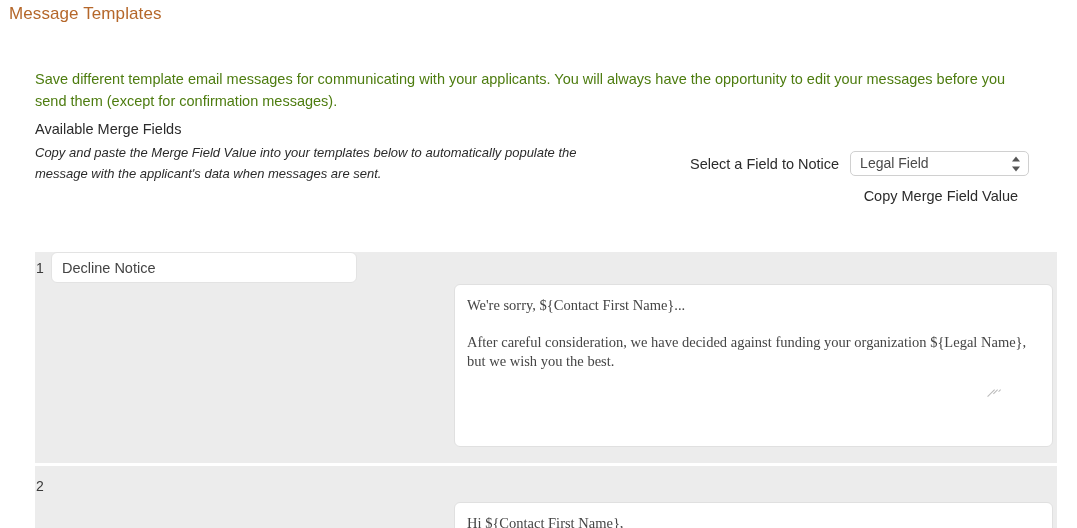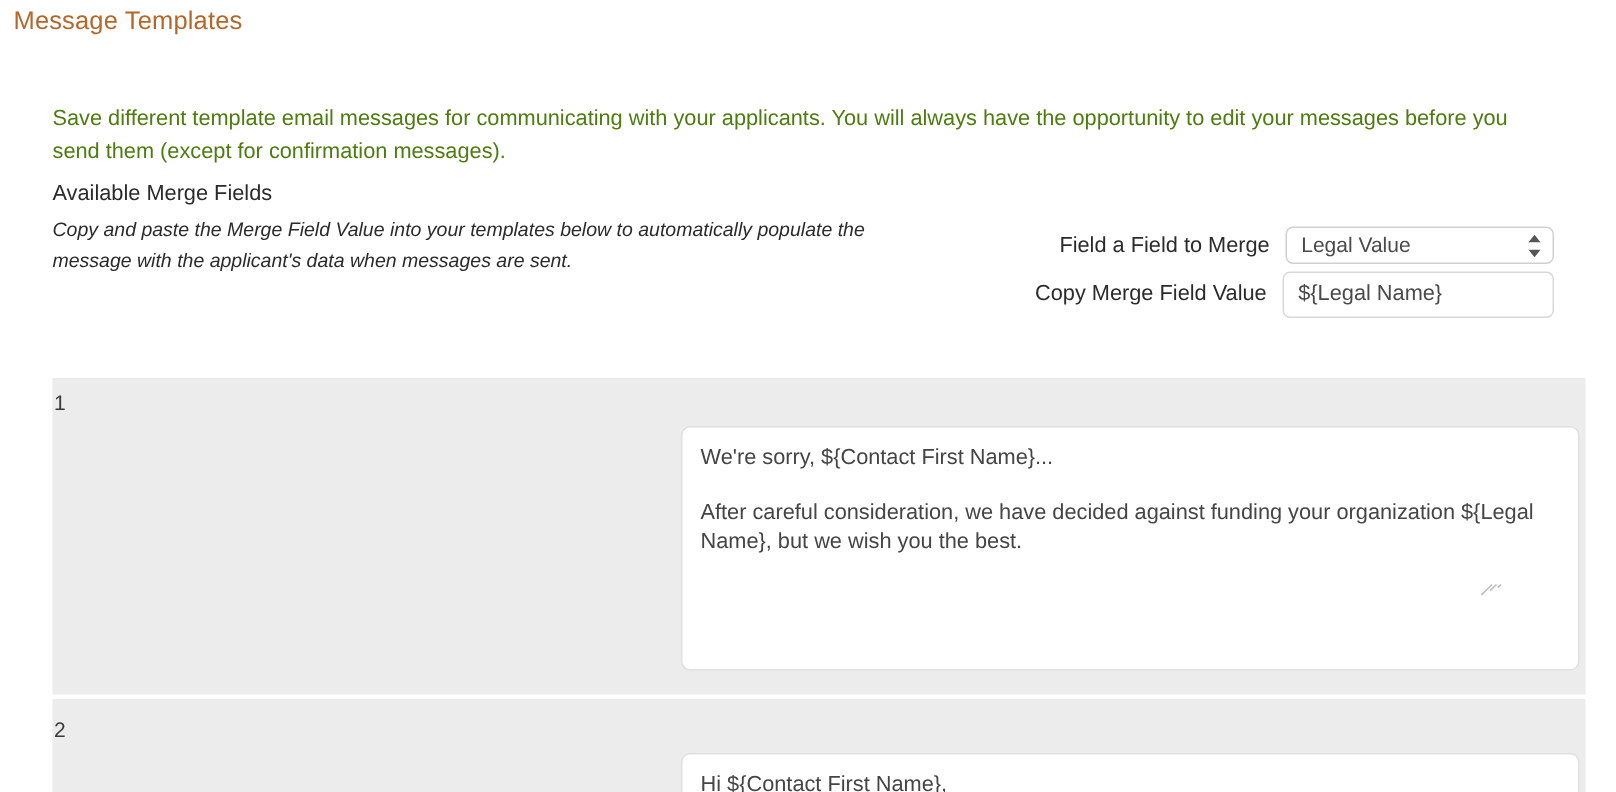"Field a Field to Merge" span.merge-row-label { text: Field a Field to Merge -> Select a Field to Notice }
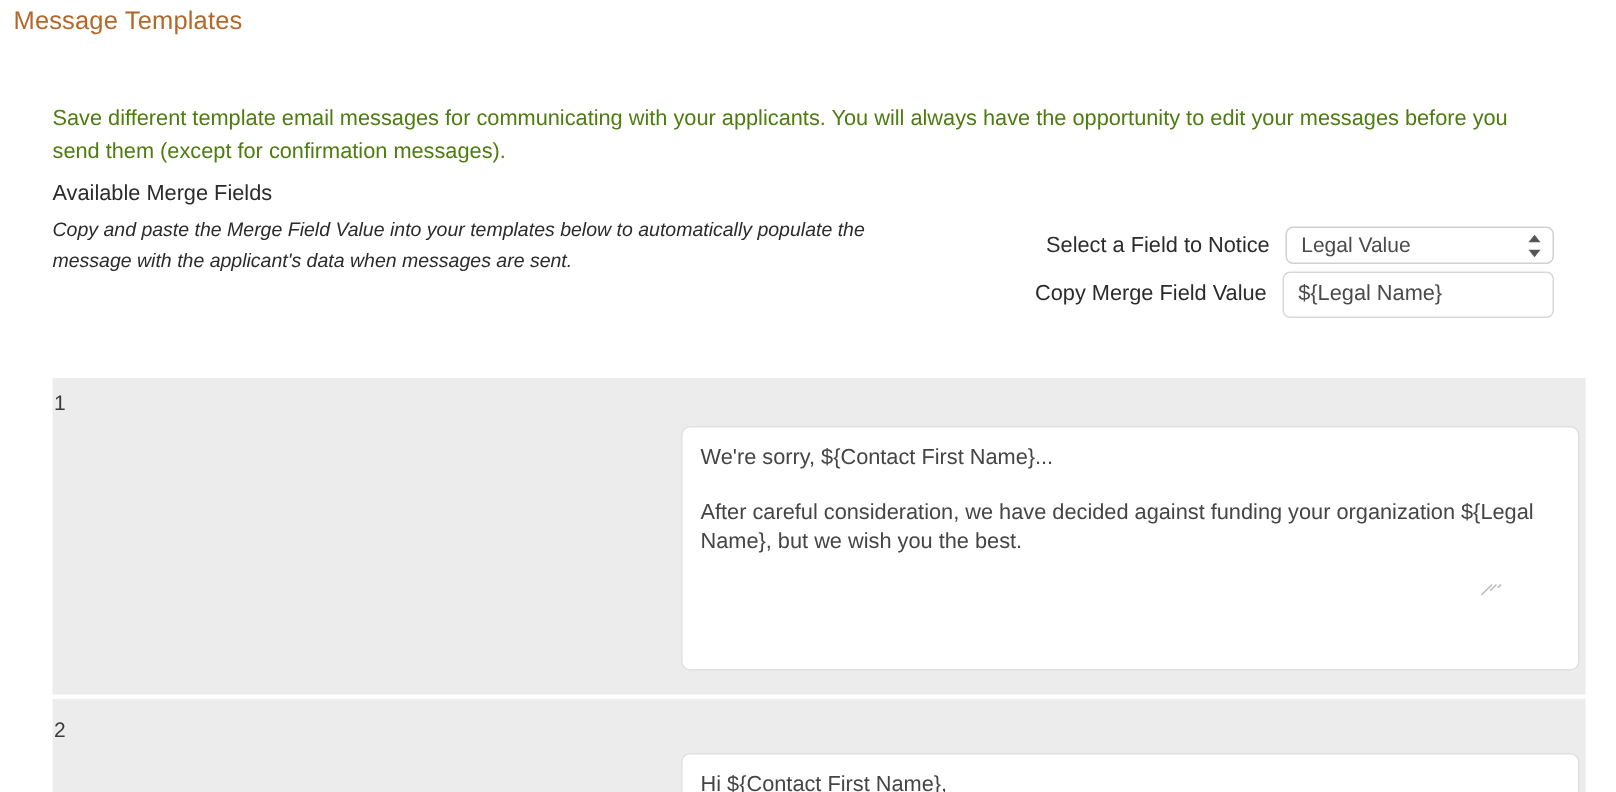"Legal Value" span.select-value { text: Value -> Field }
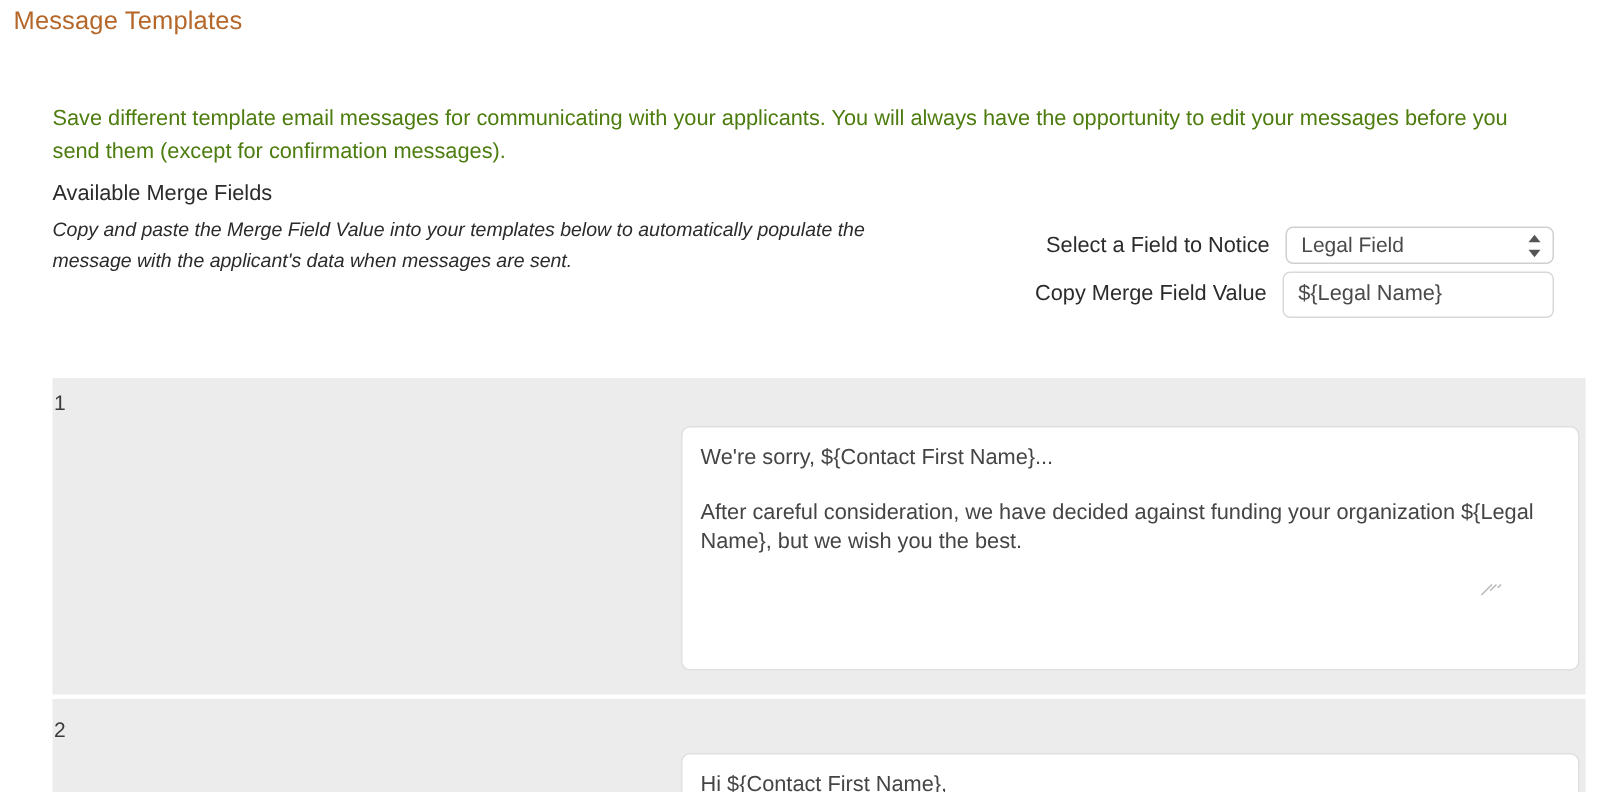"${Legal Name}" input.merge-value-input { html: <input> -> none }
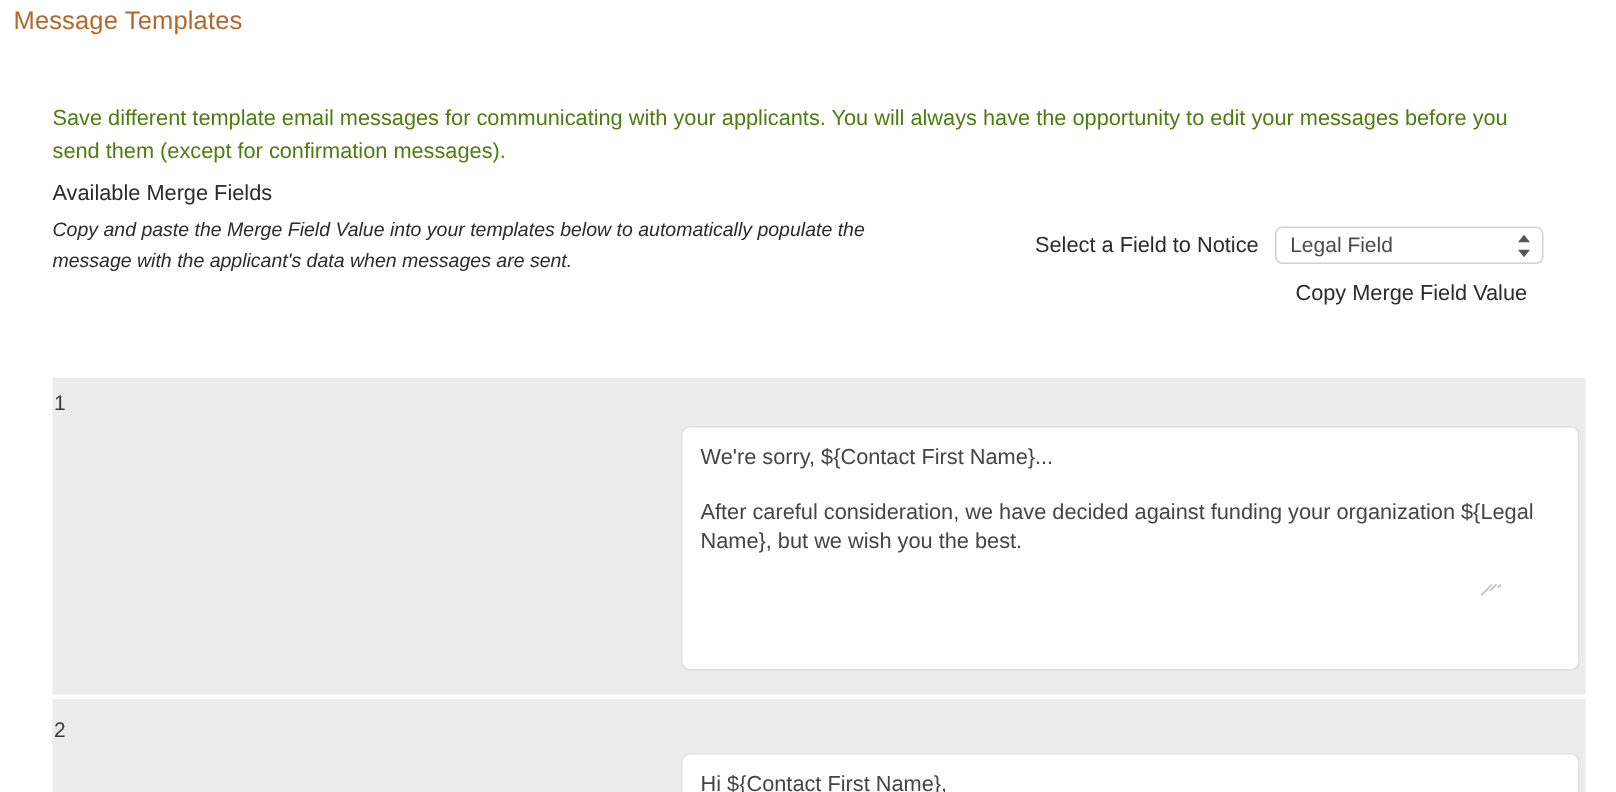"Decline Notice" input.tpl-title-input { html: none -> <input> }
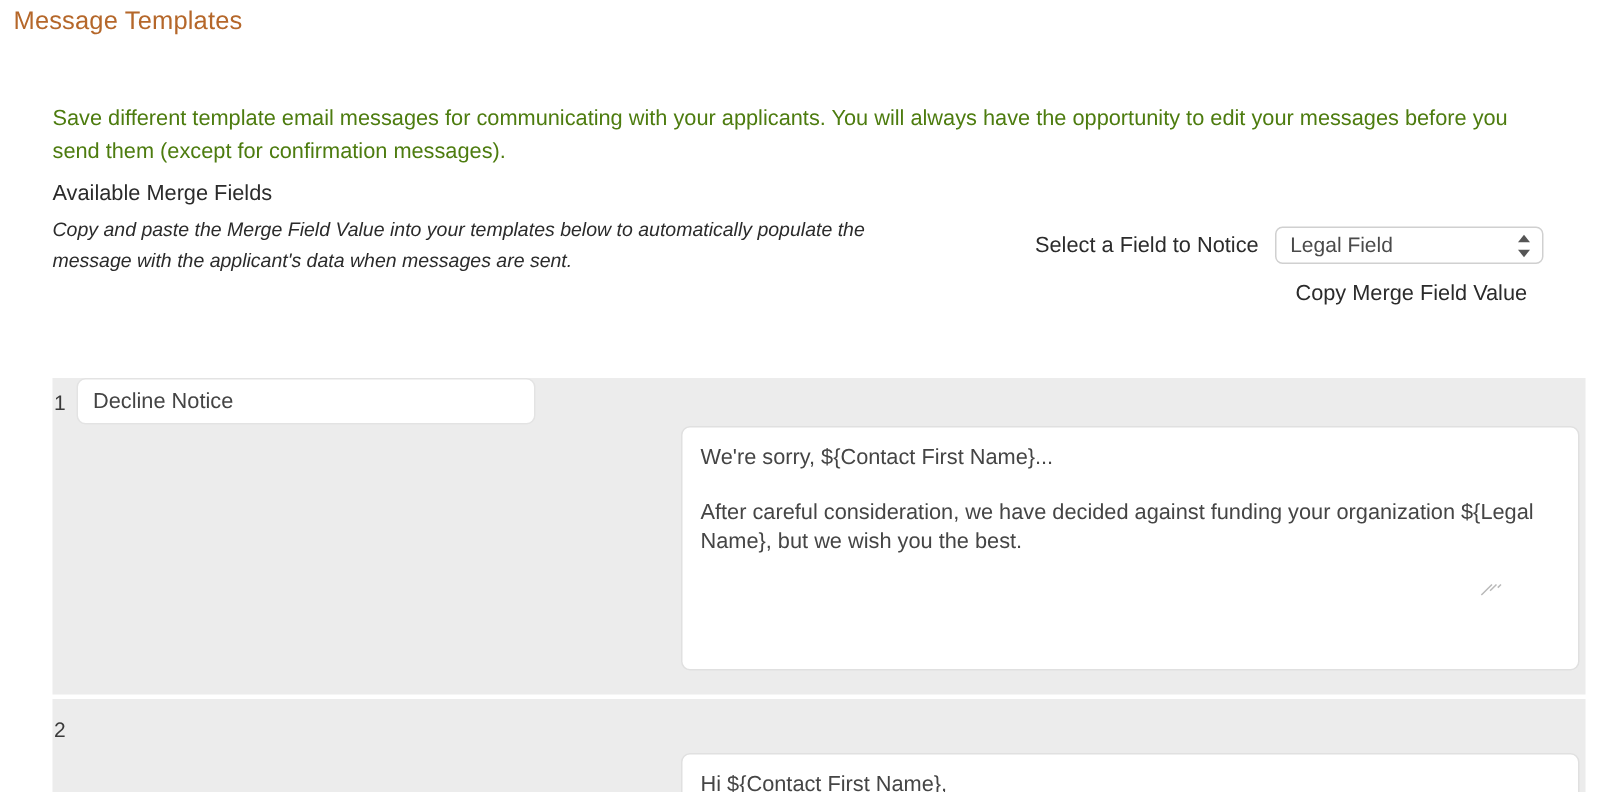"We're sorry, ${Contact First Name}..." .tpl-body { font-family: Liberation Sans, sans-serif -> Liberation Serif, serif }
